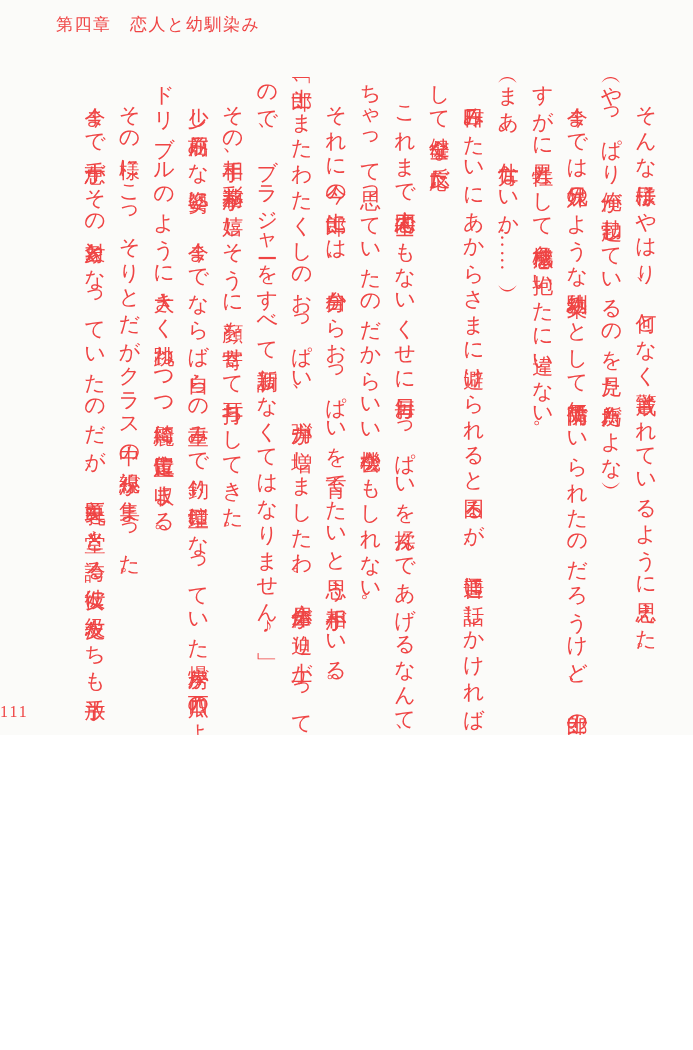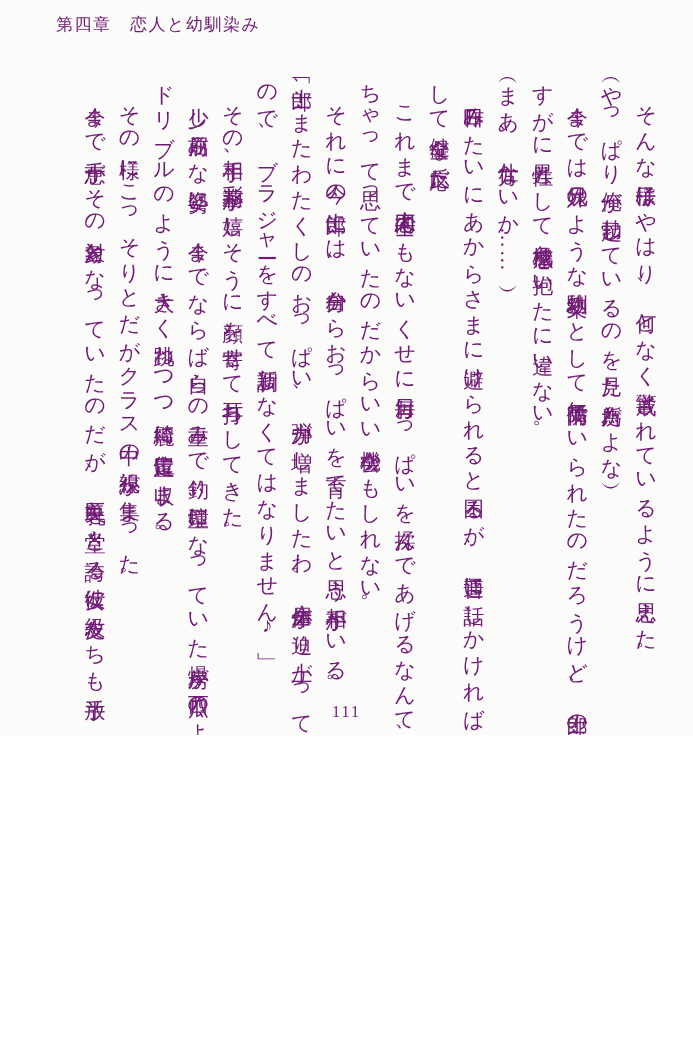"第四章 恋人と幼馴染み" .page { color: #701a75 -> #ef4444 }
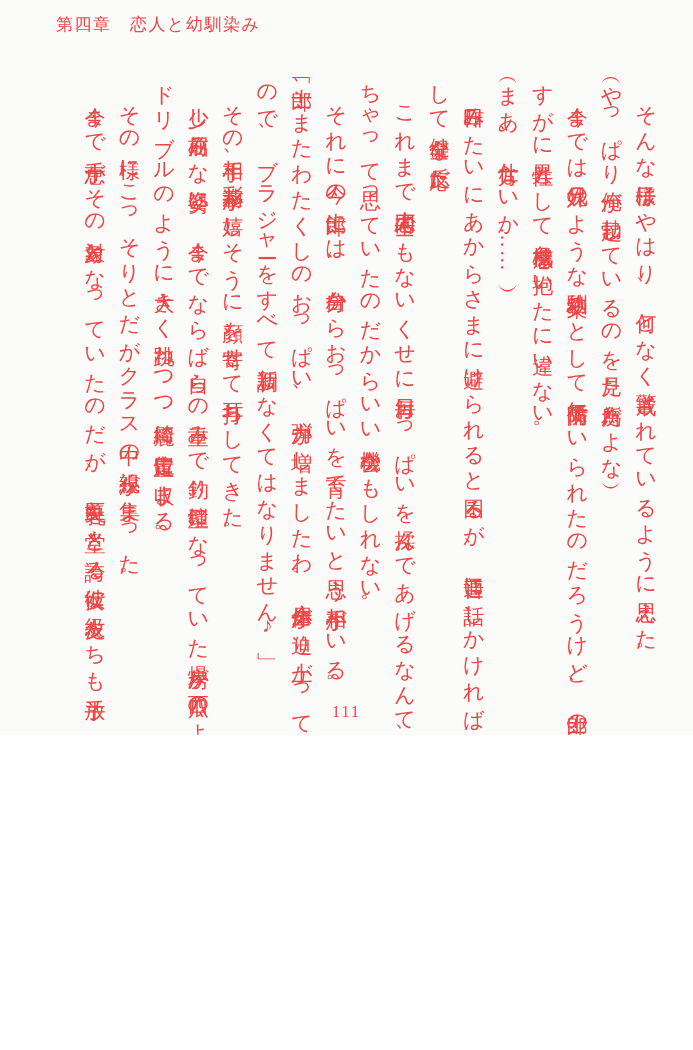"111" .page-num { text-align: center -> none }
